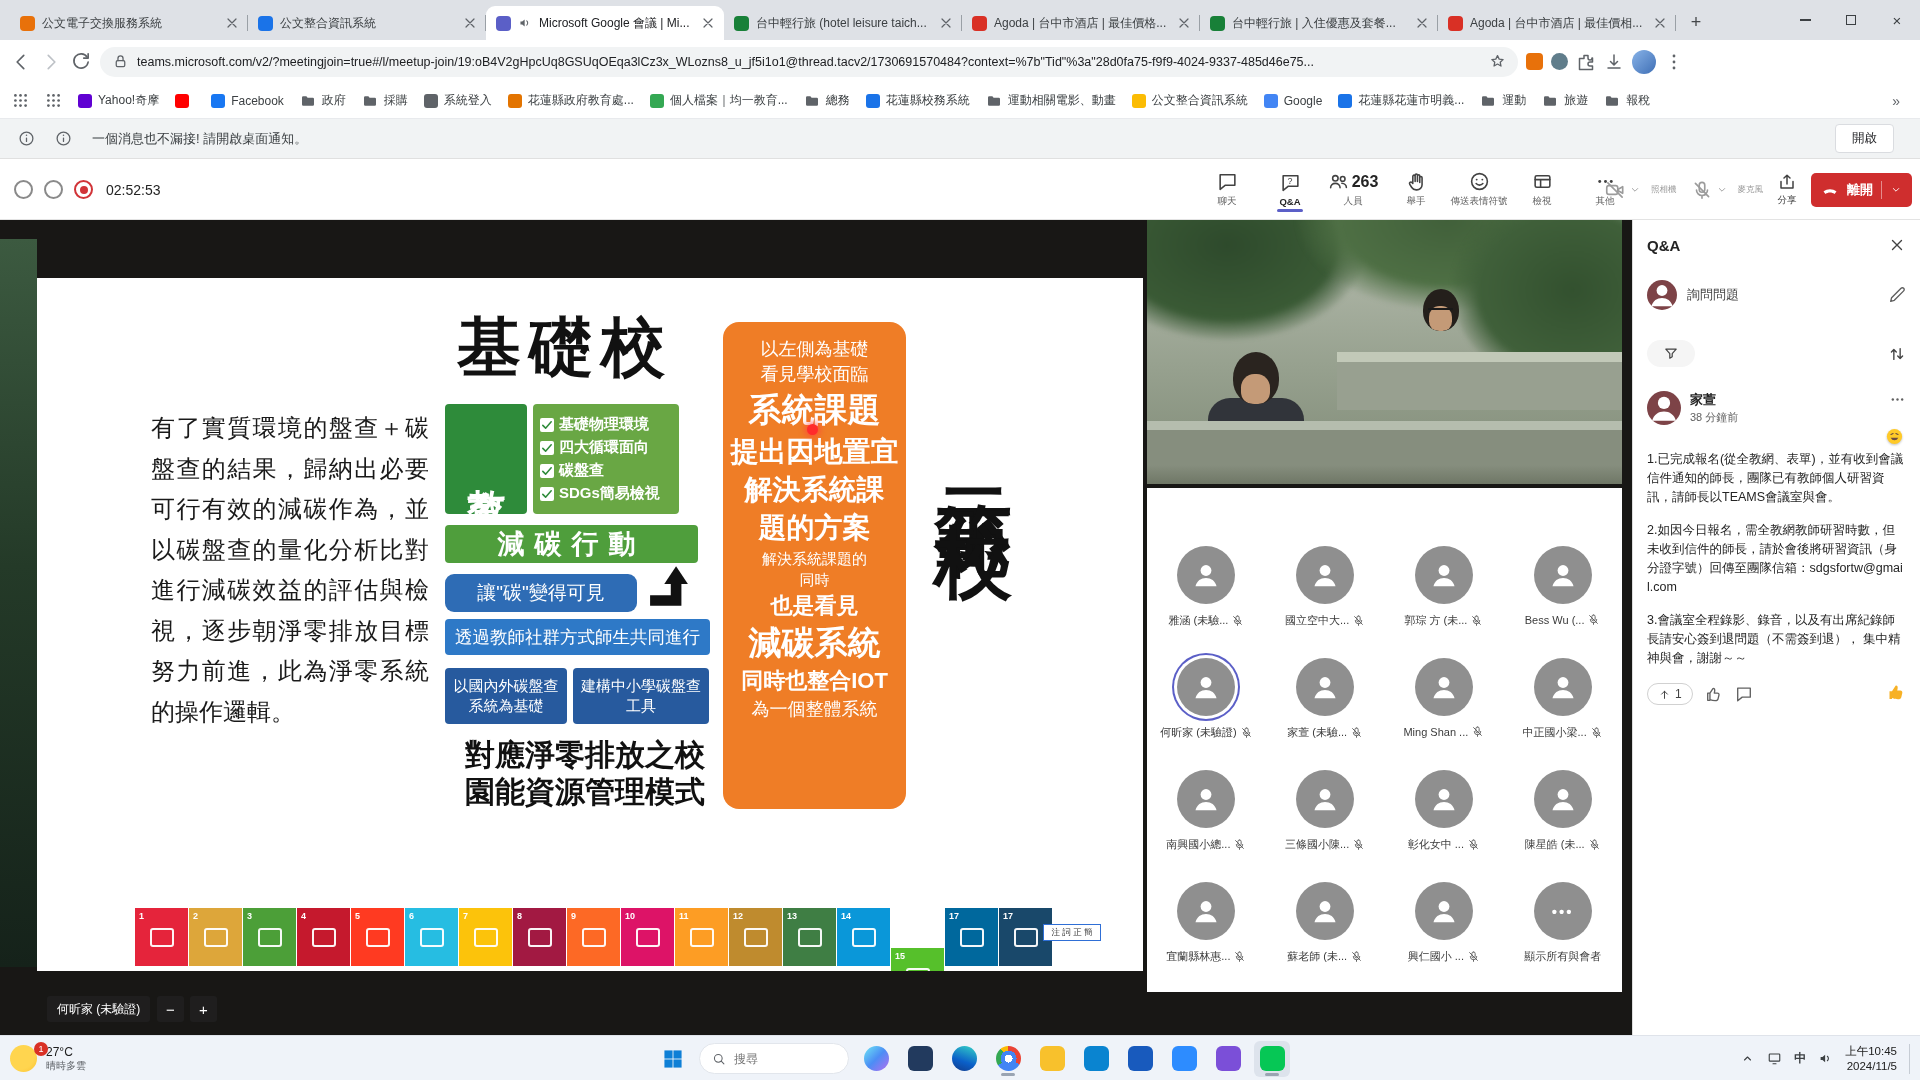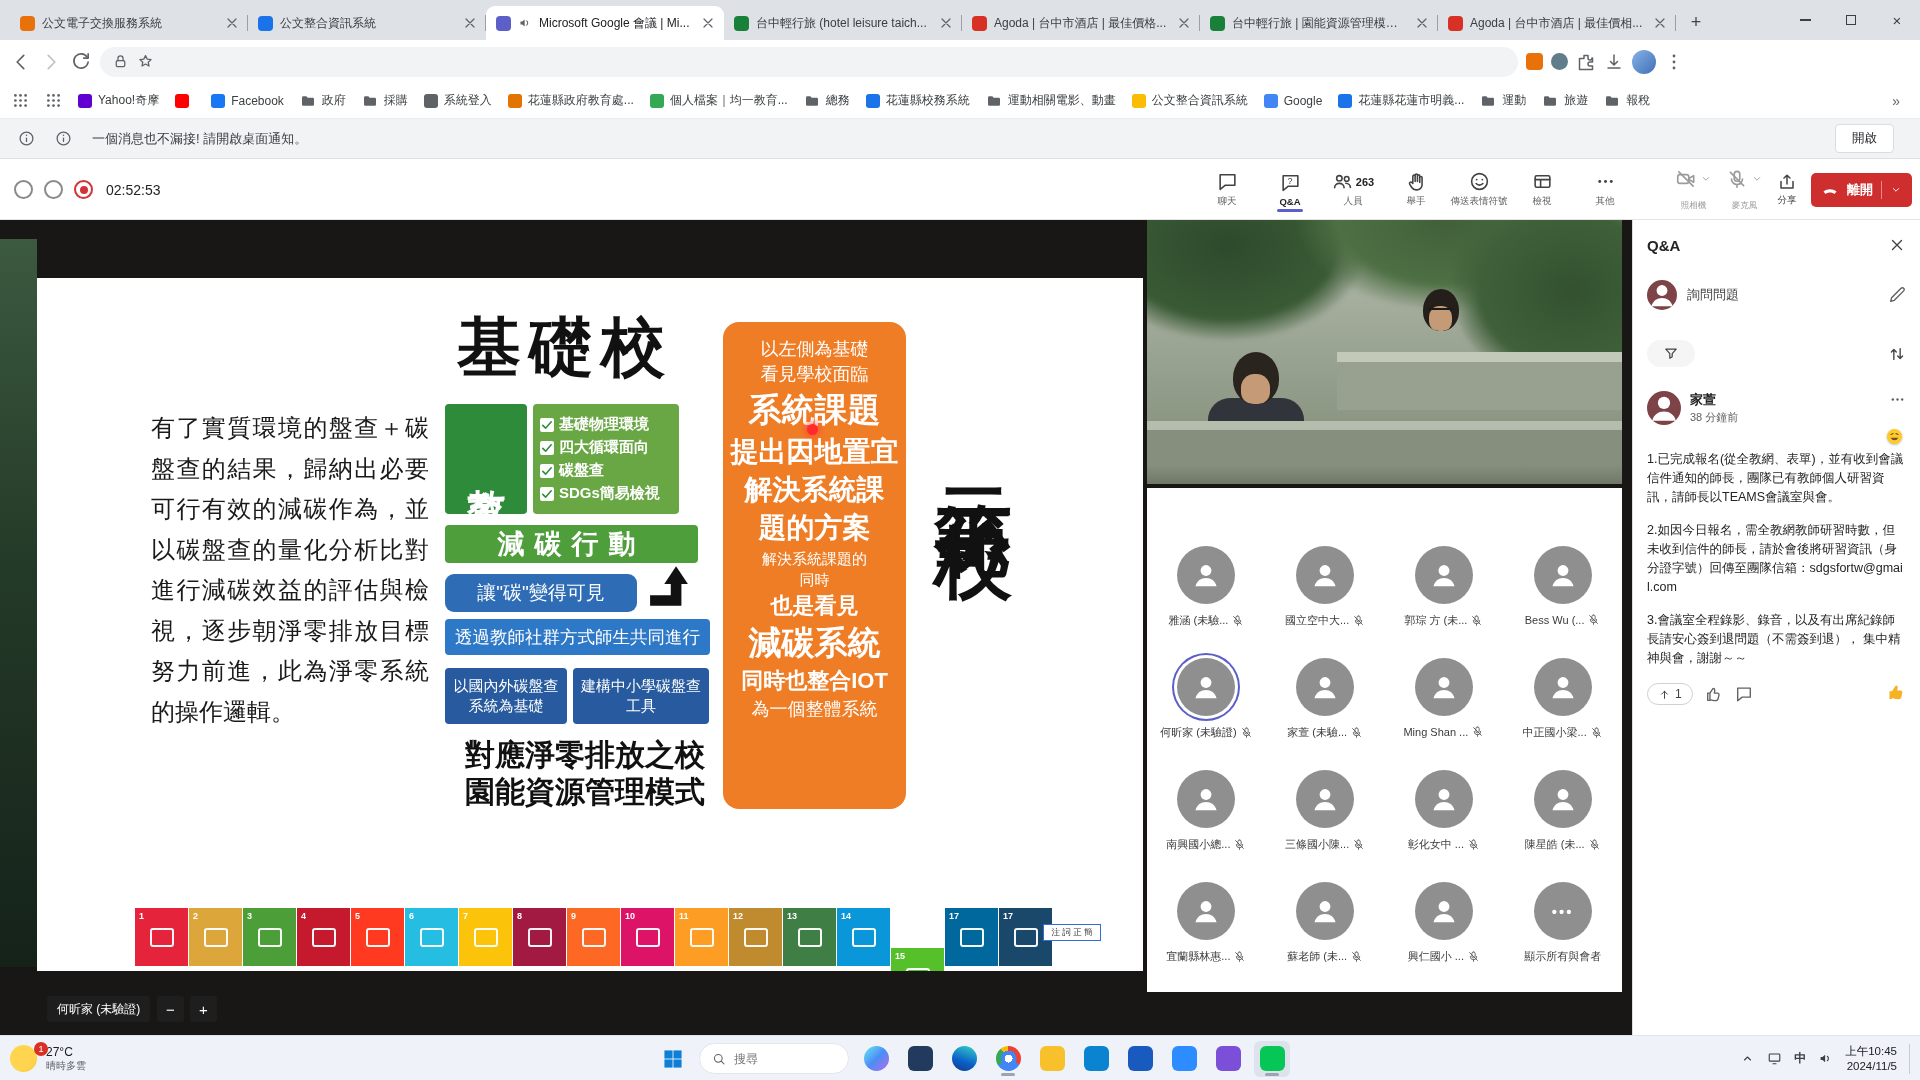"台中輕行旅 | 園能資源管理模式..." span.tab-title { text: 園能資源管理模式 -> 入住優惠及套餐 }
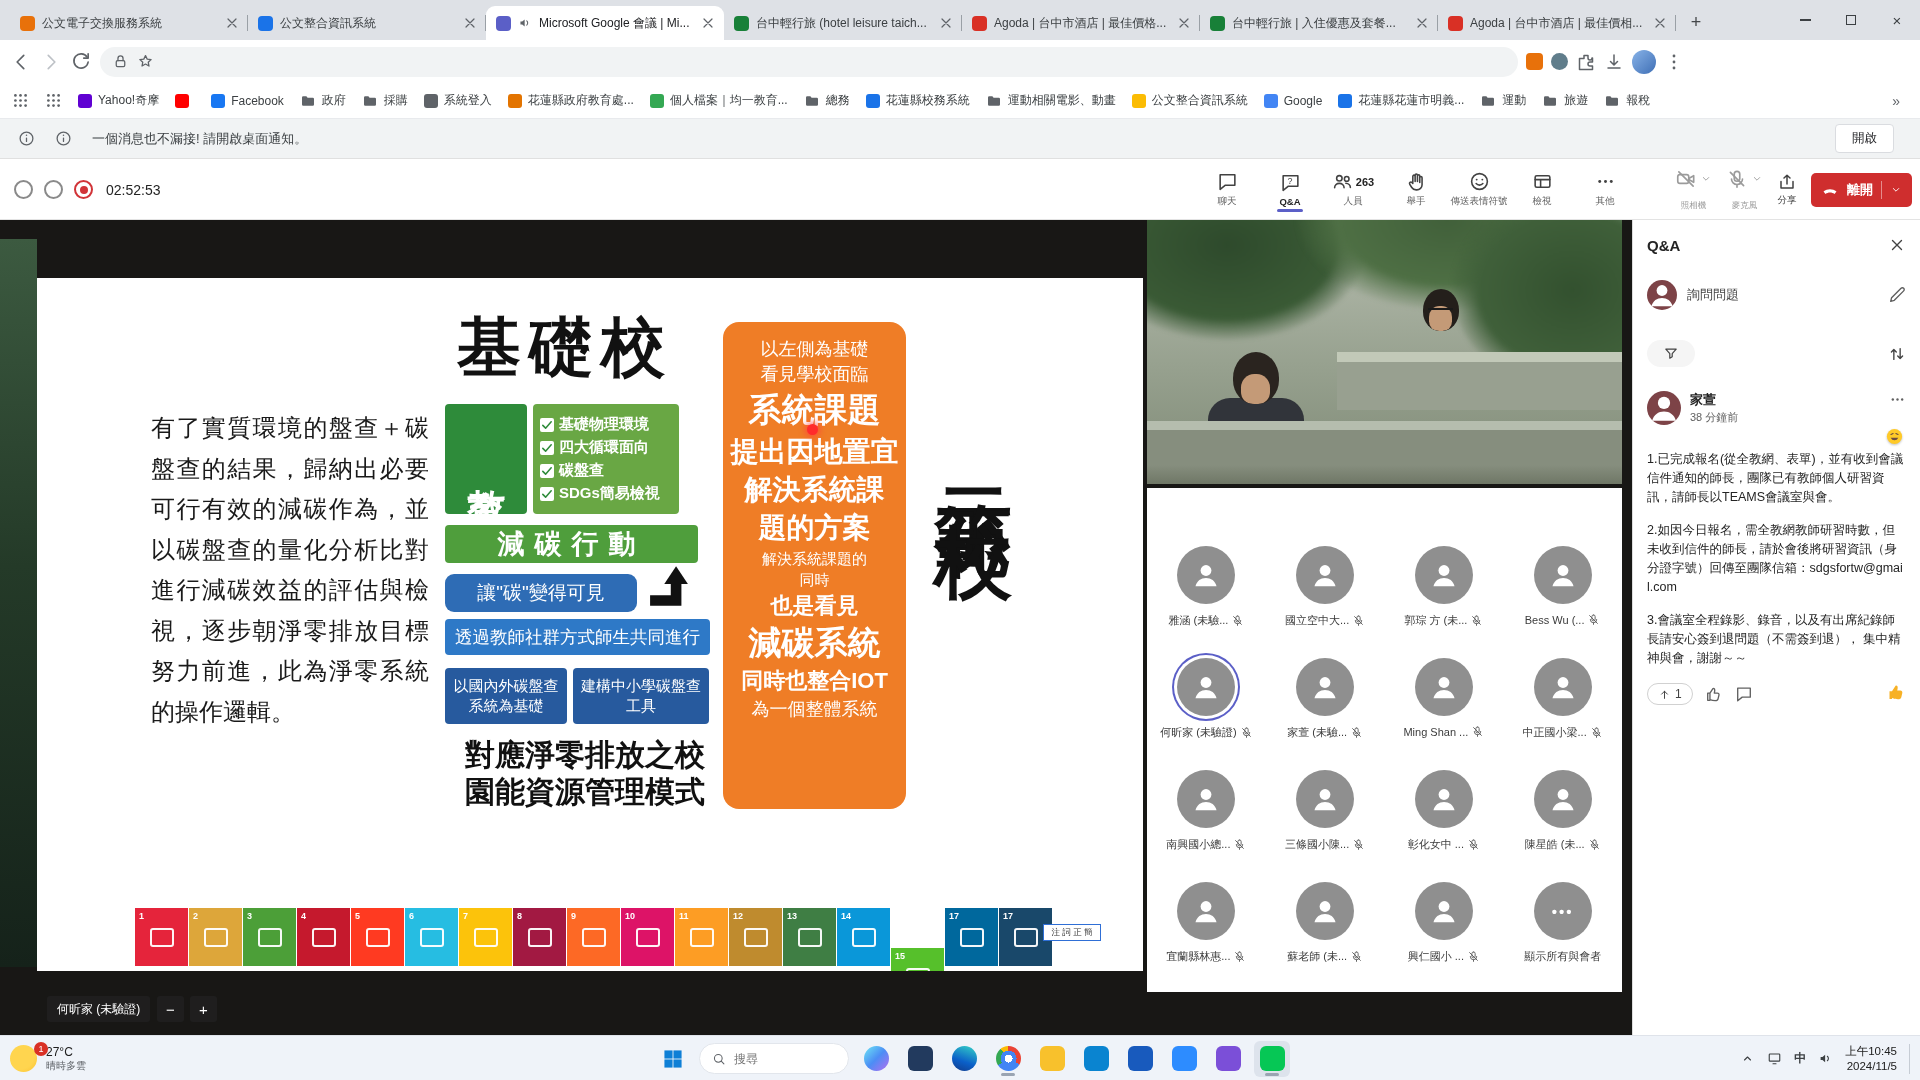"teams.microsoft.com/v2/?meetingjoin=true" span.url-text { html: none -> <span>teams.microsoft.com/v2/?meetingjoin=true#/l/meetup-join/19:oB4V2gHpcUq8GSUqOEqa3lCz3x_WLozns8_u_jf5i1o1@thread.tacv2/1730691570484?context=%7b"Tid"%3a"28d0fa75-f9f9-4024-9337-485d46e75...</span> }
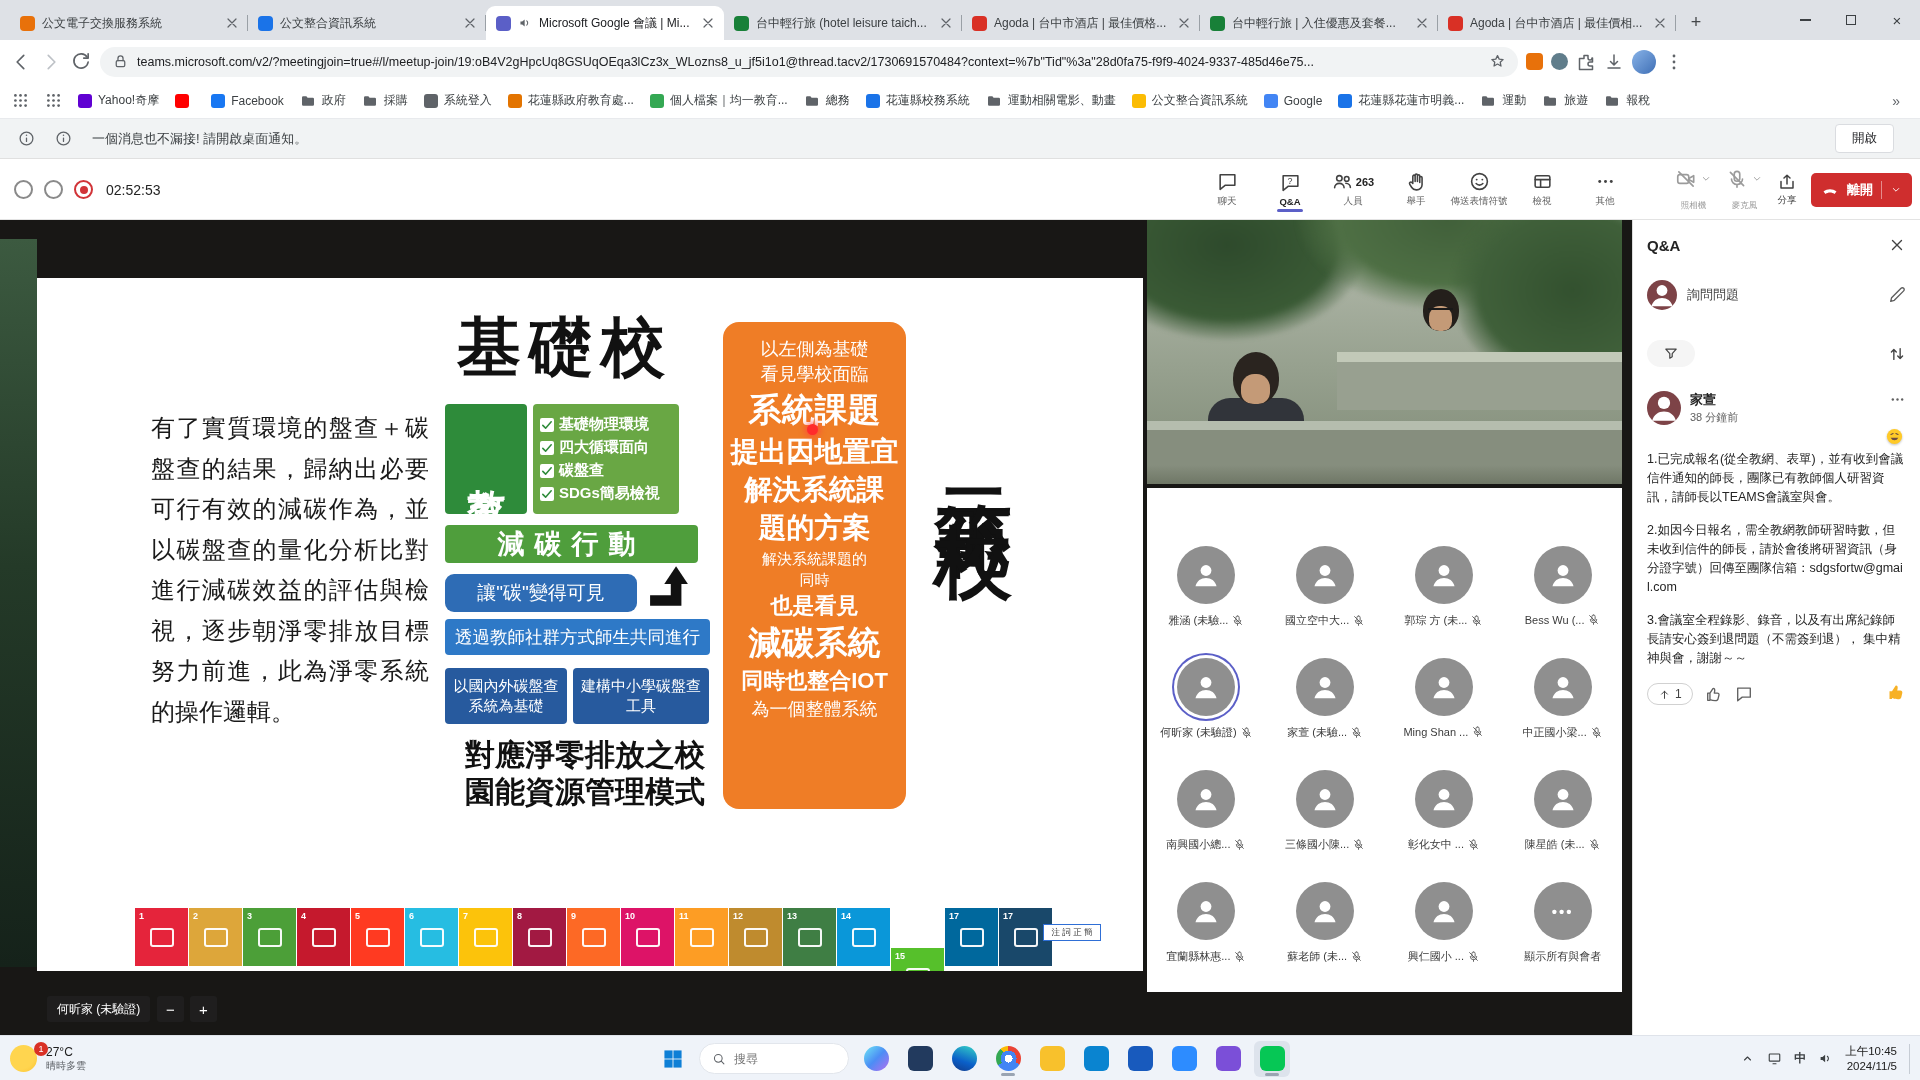"263" .t-count { font-size: 11px -> 16px }
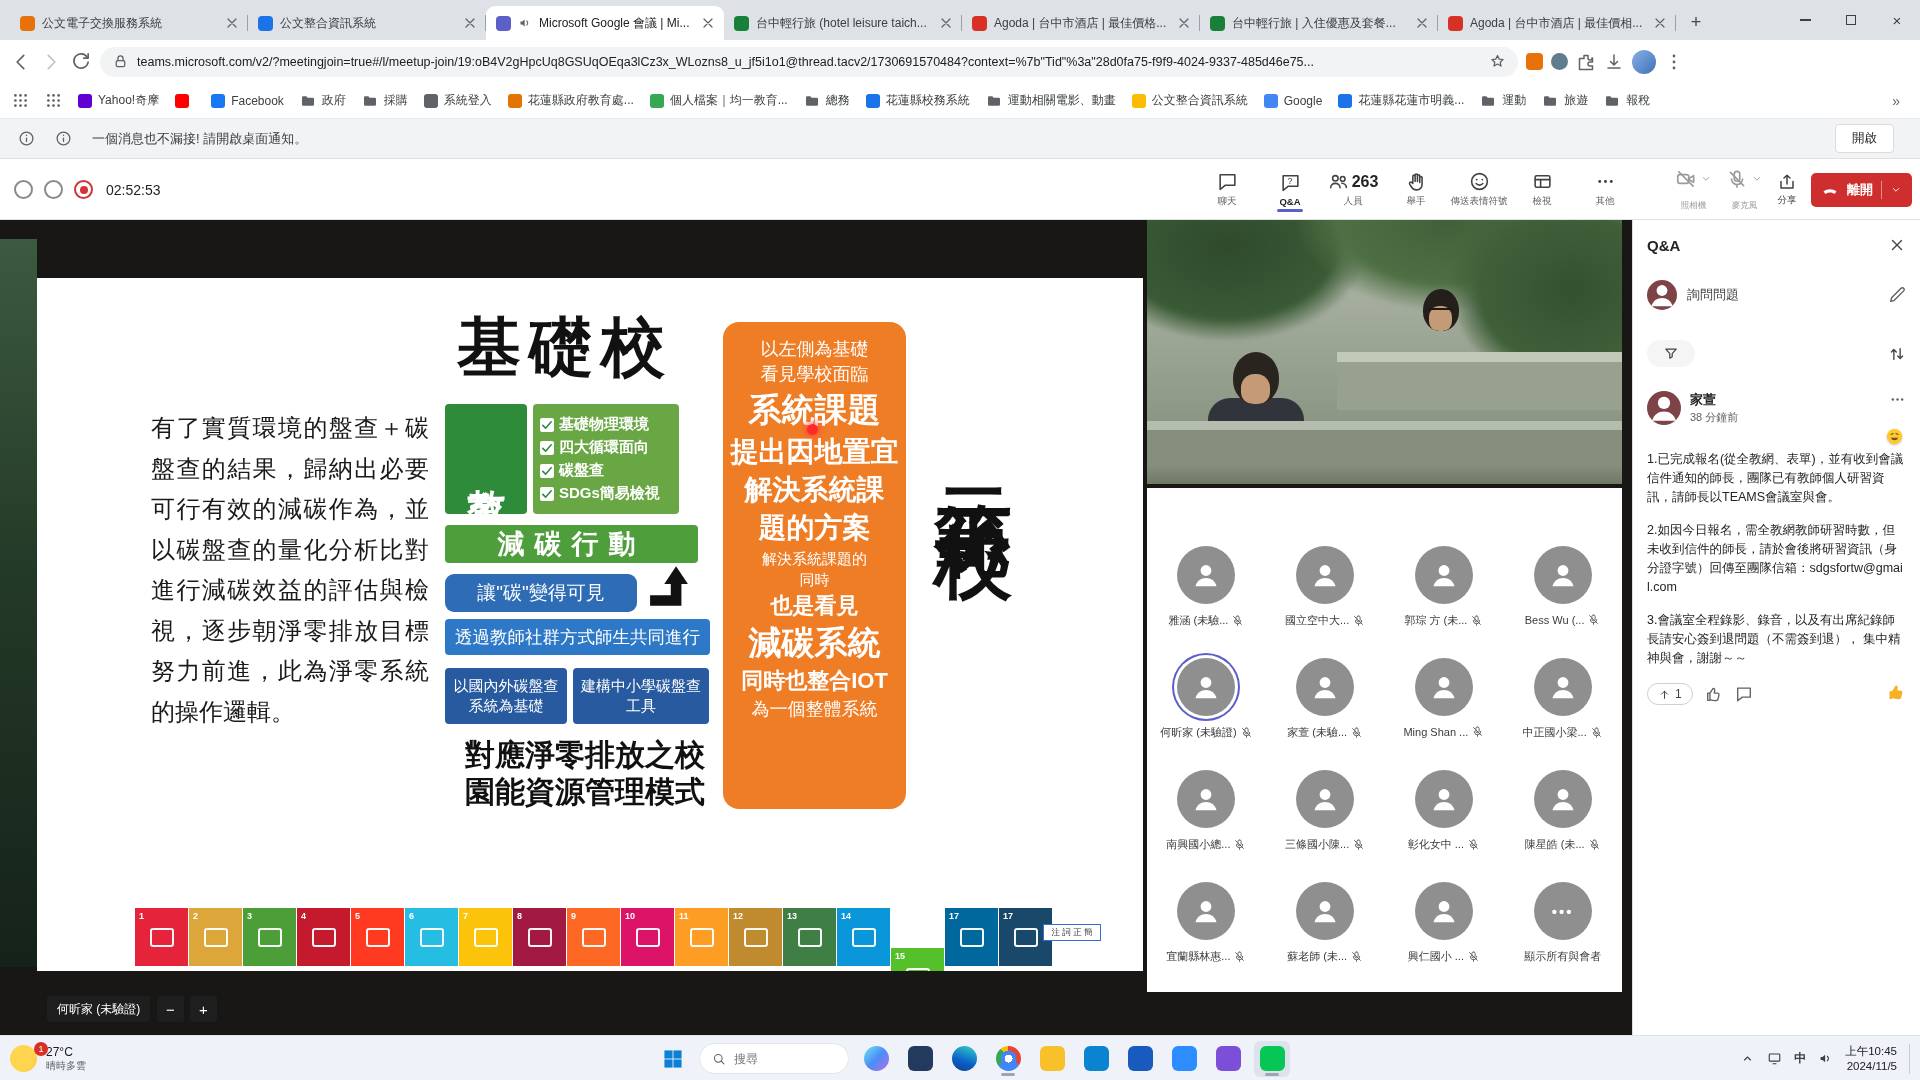"照相機" .av-group { flex-direction: column -> row }
